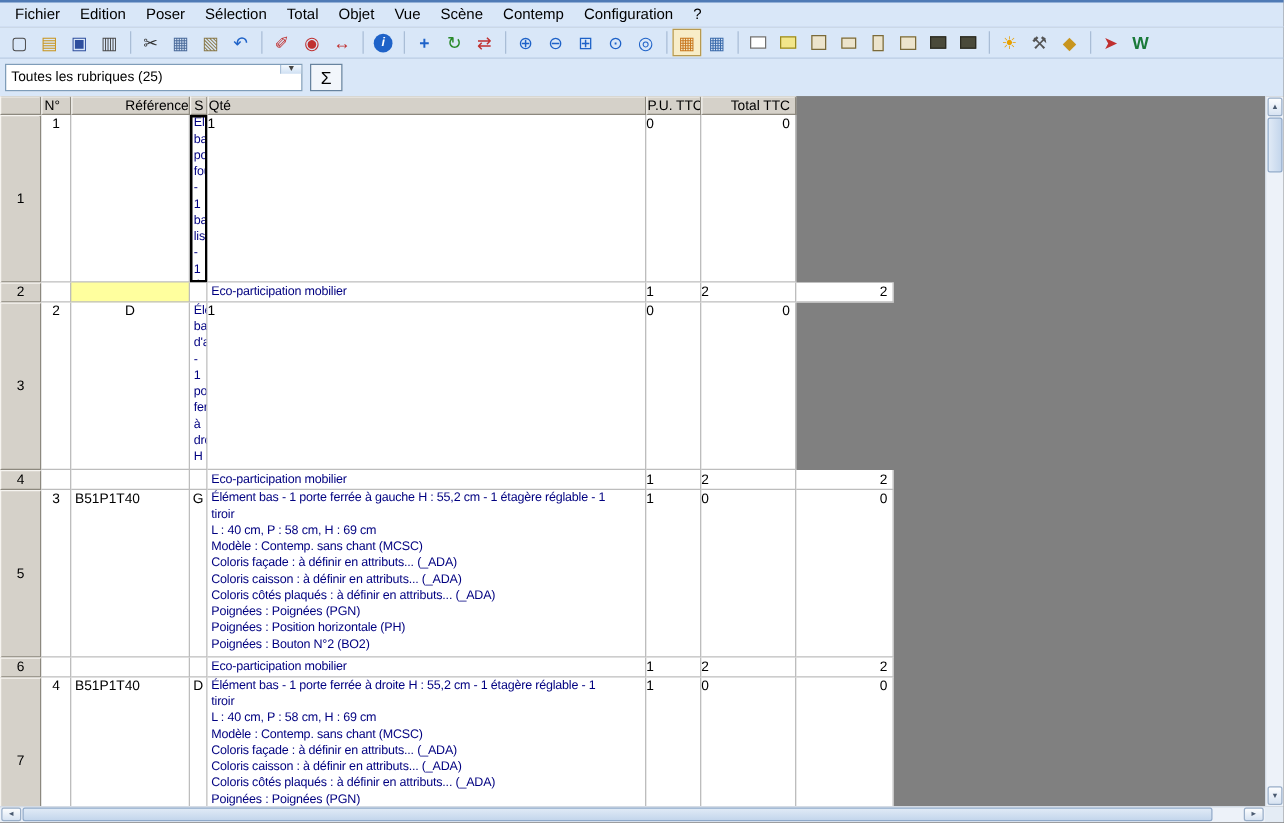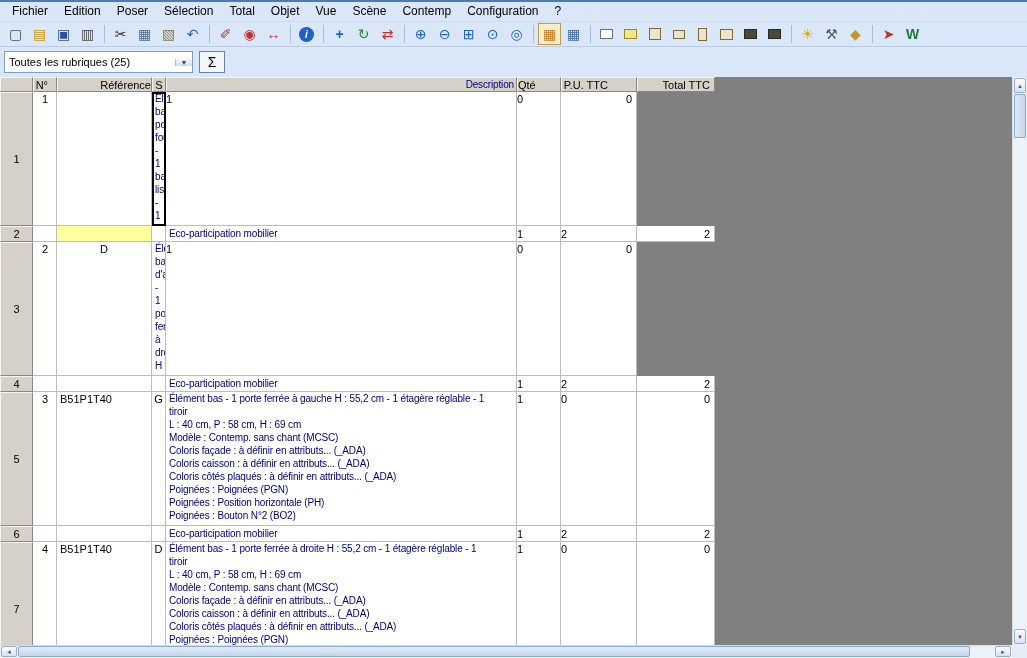"Toutes les rubriques (25)" .combo { align-items: center -> flex-start; width: 189px -> 238px }
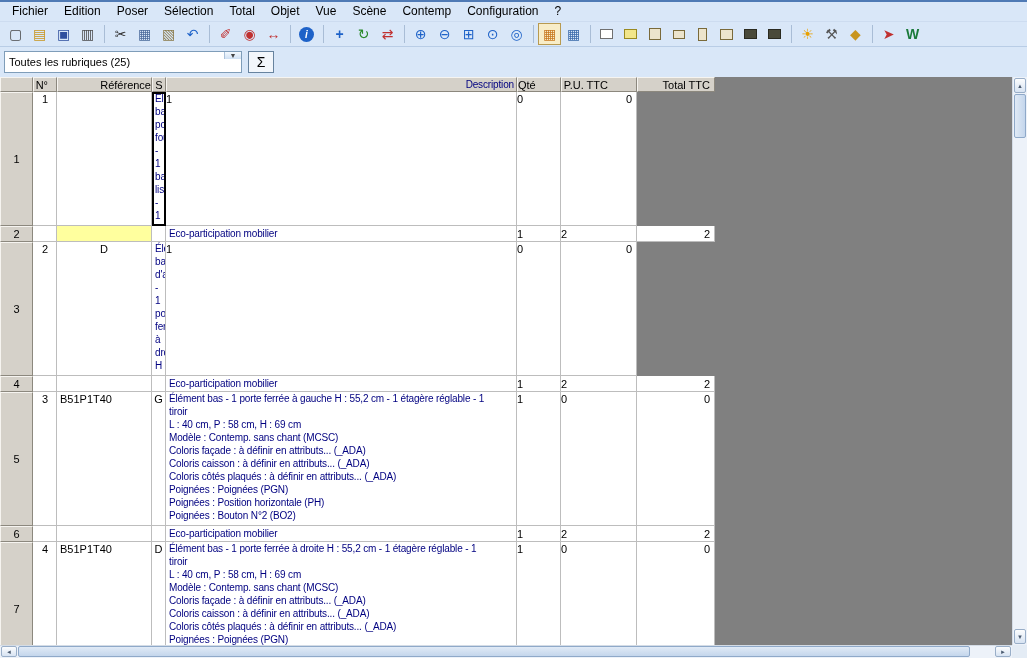"Description" div.hdr-cell { html: <div>Description</div> -> none }
